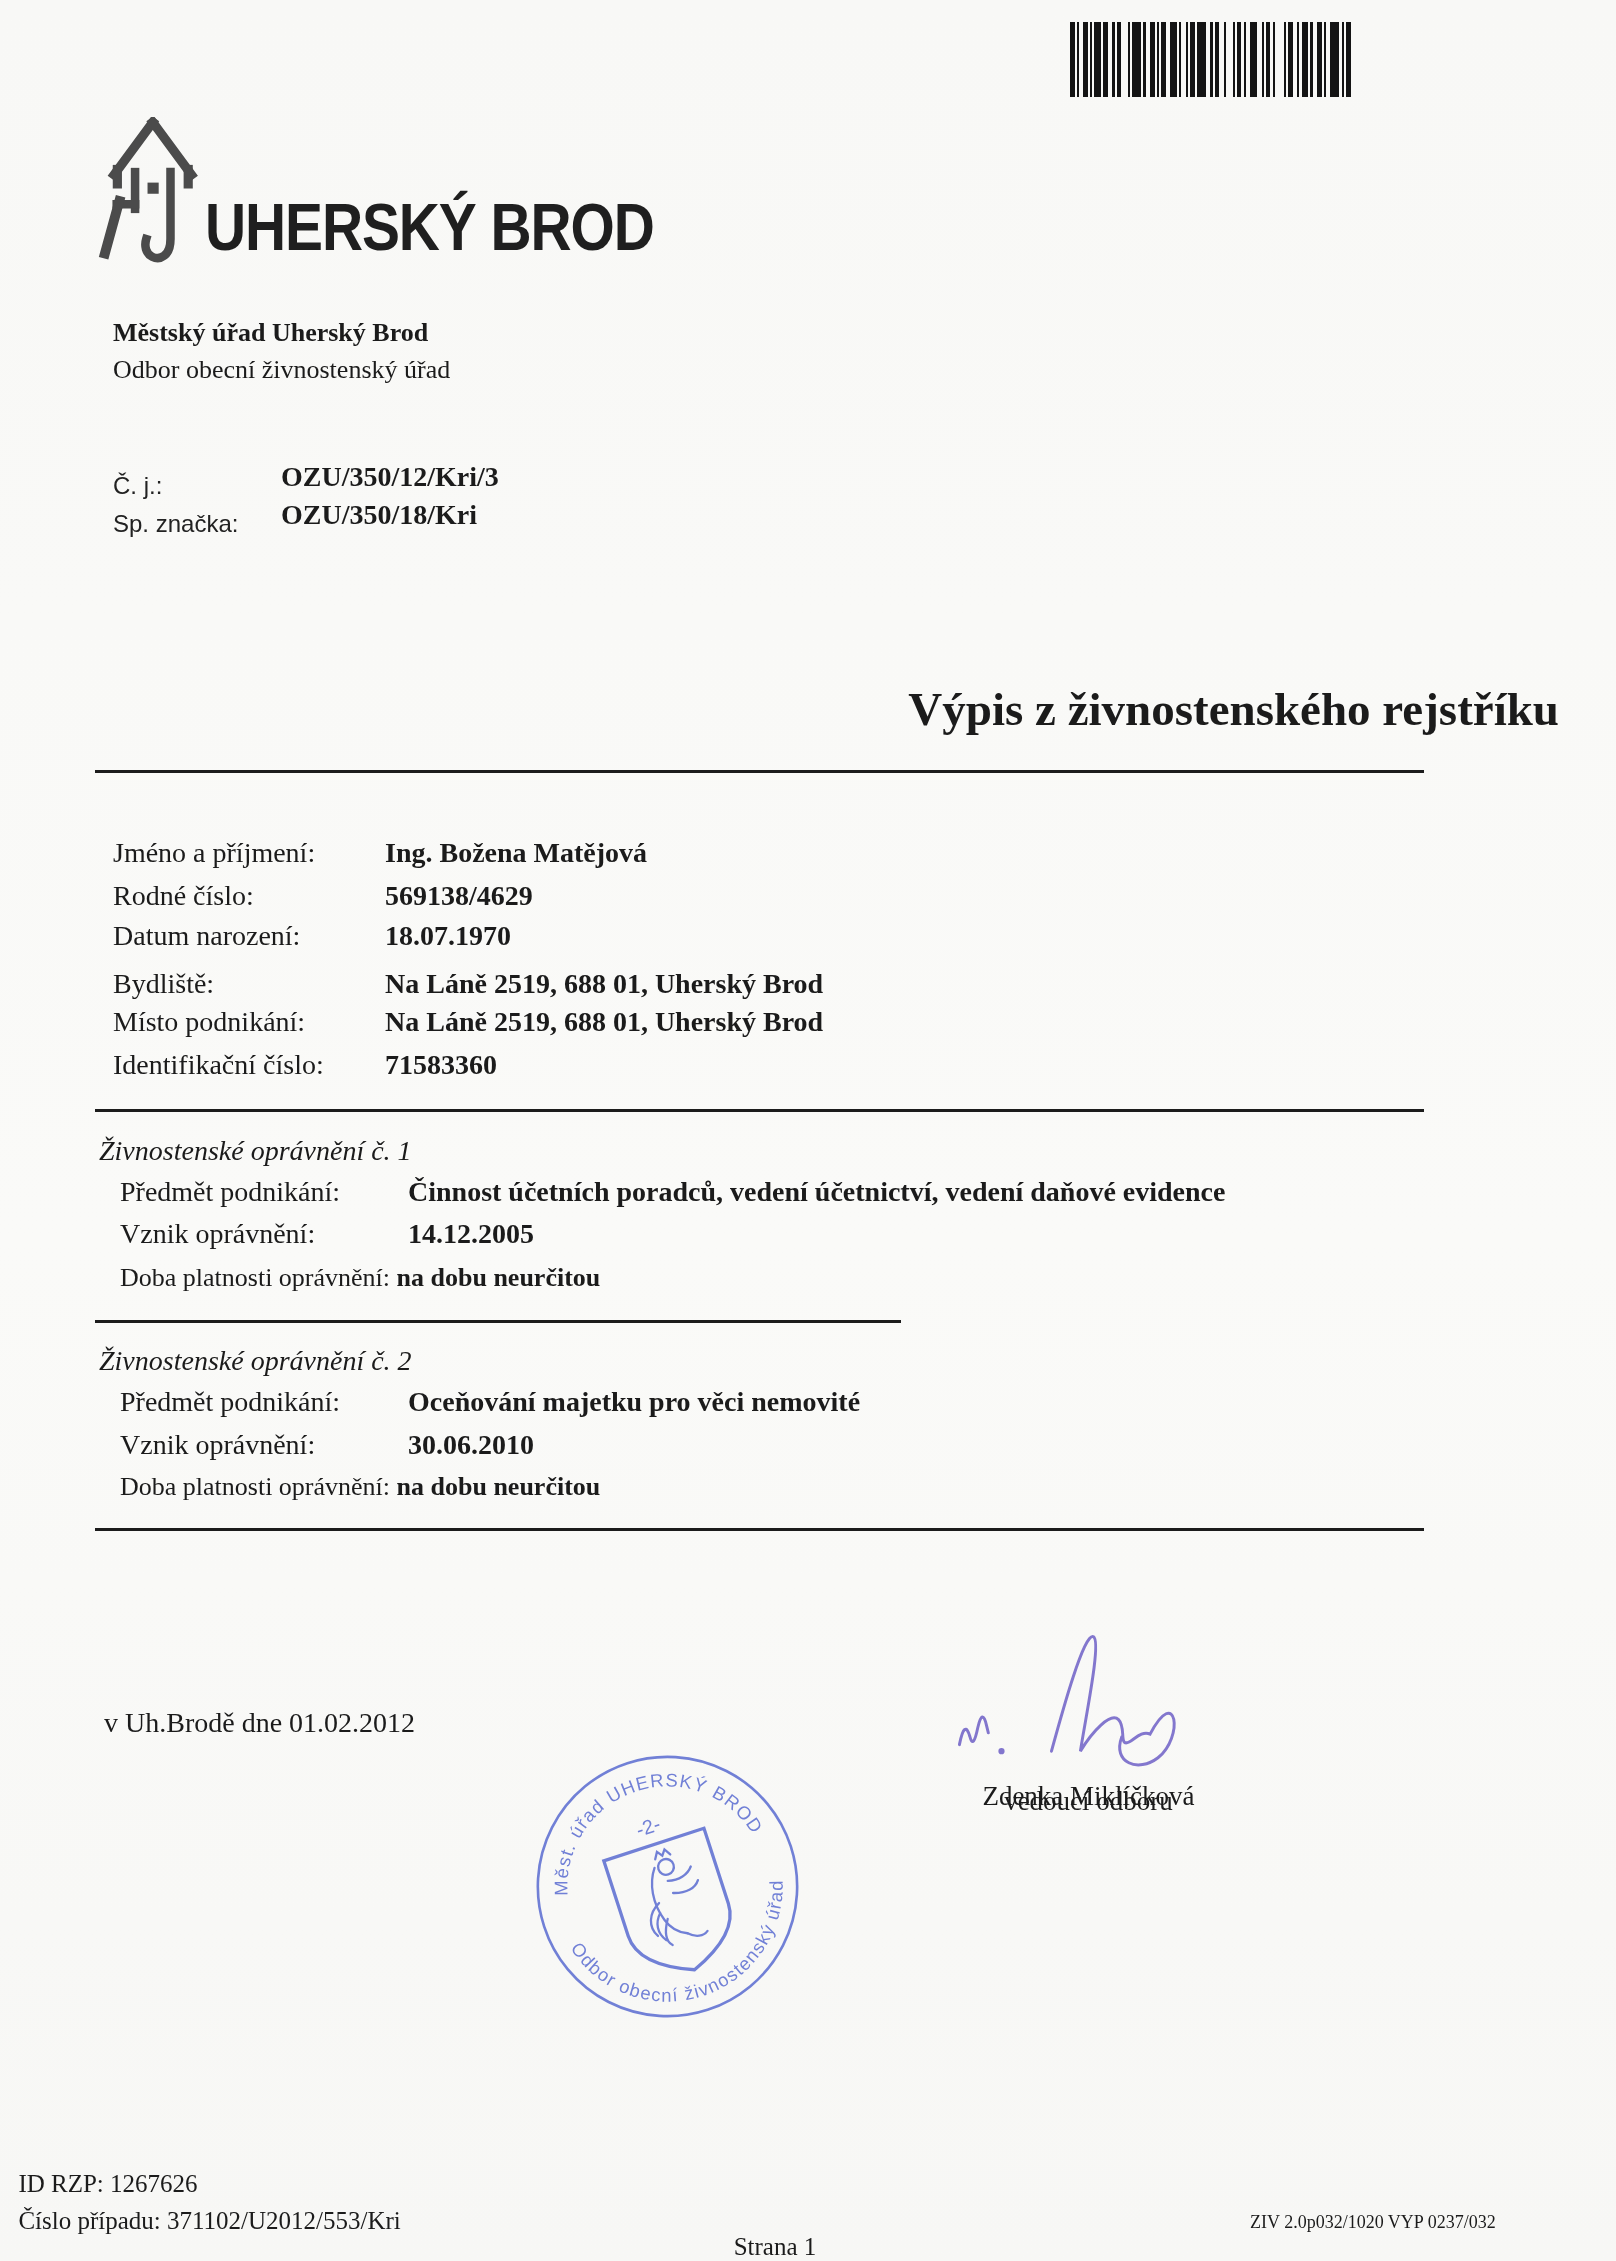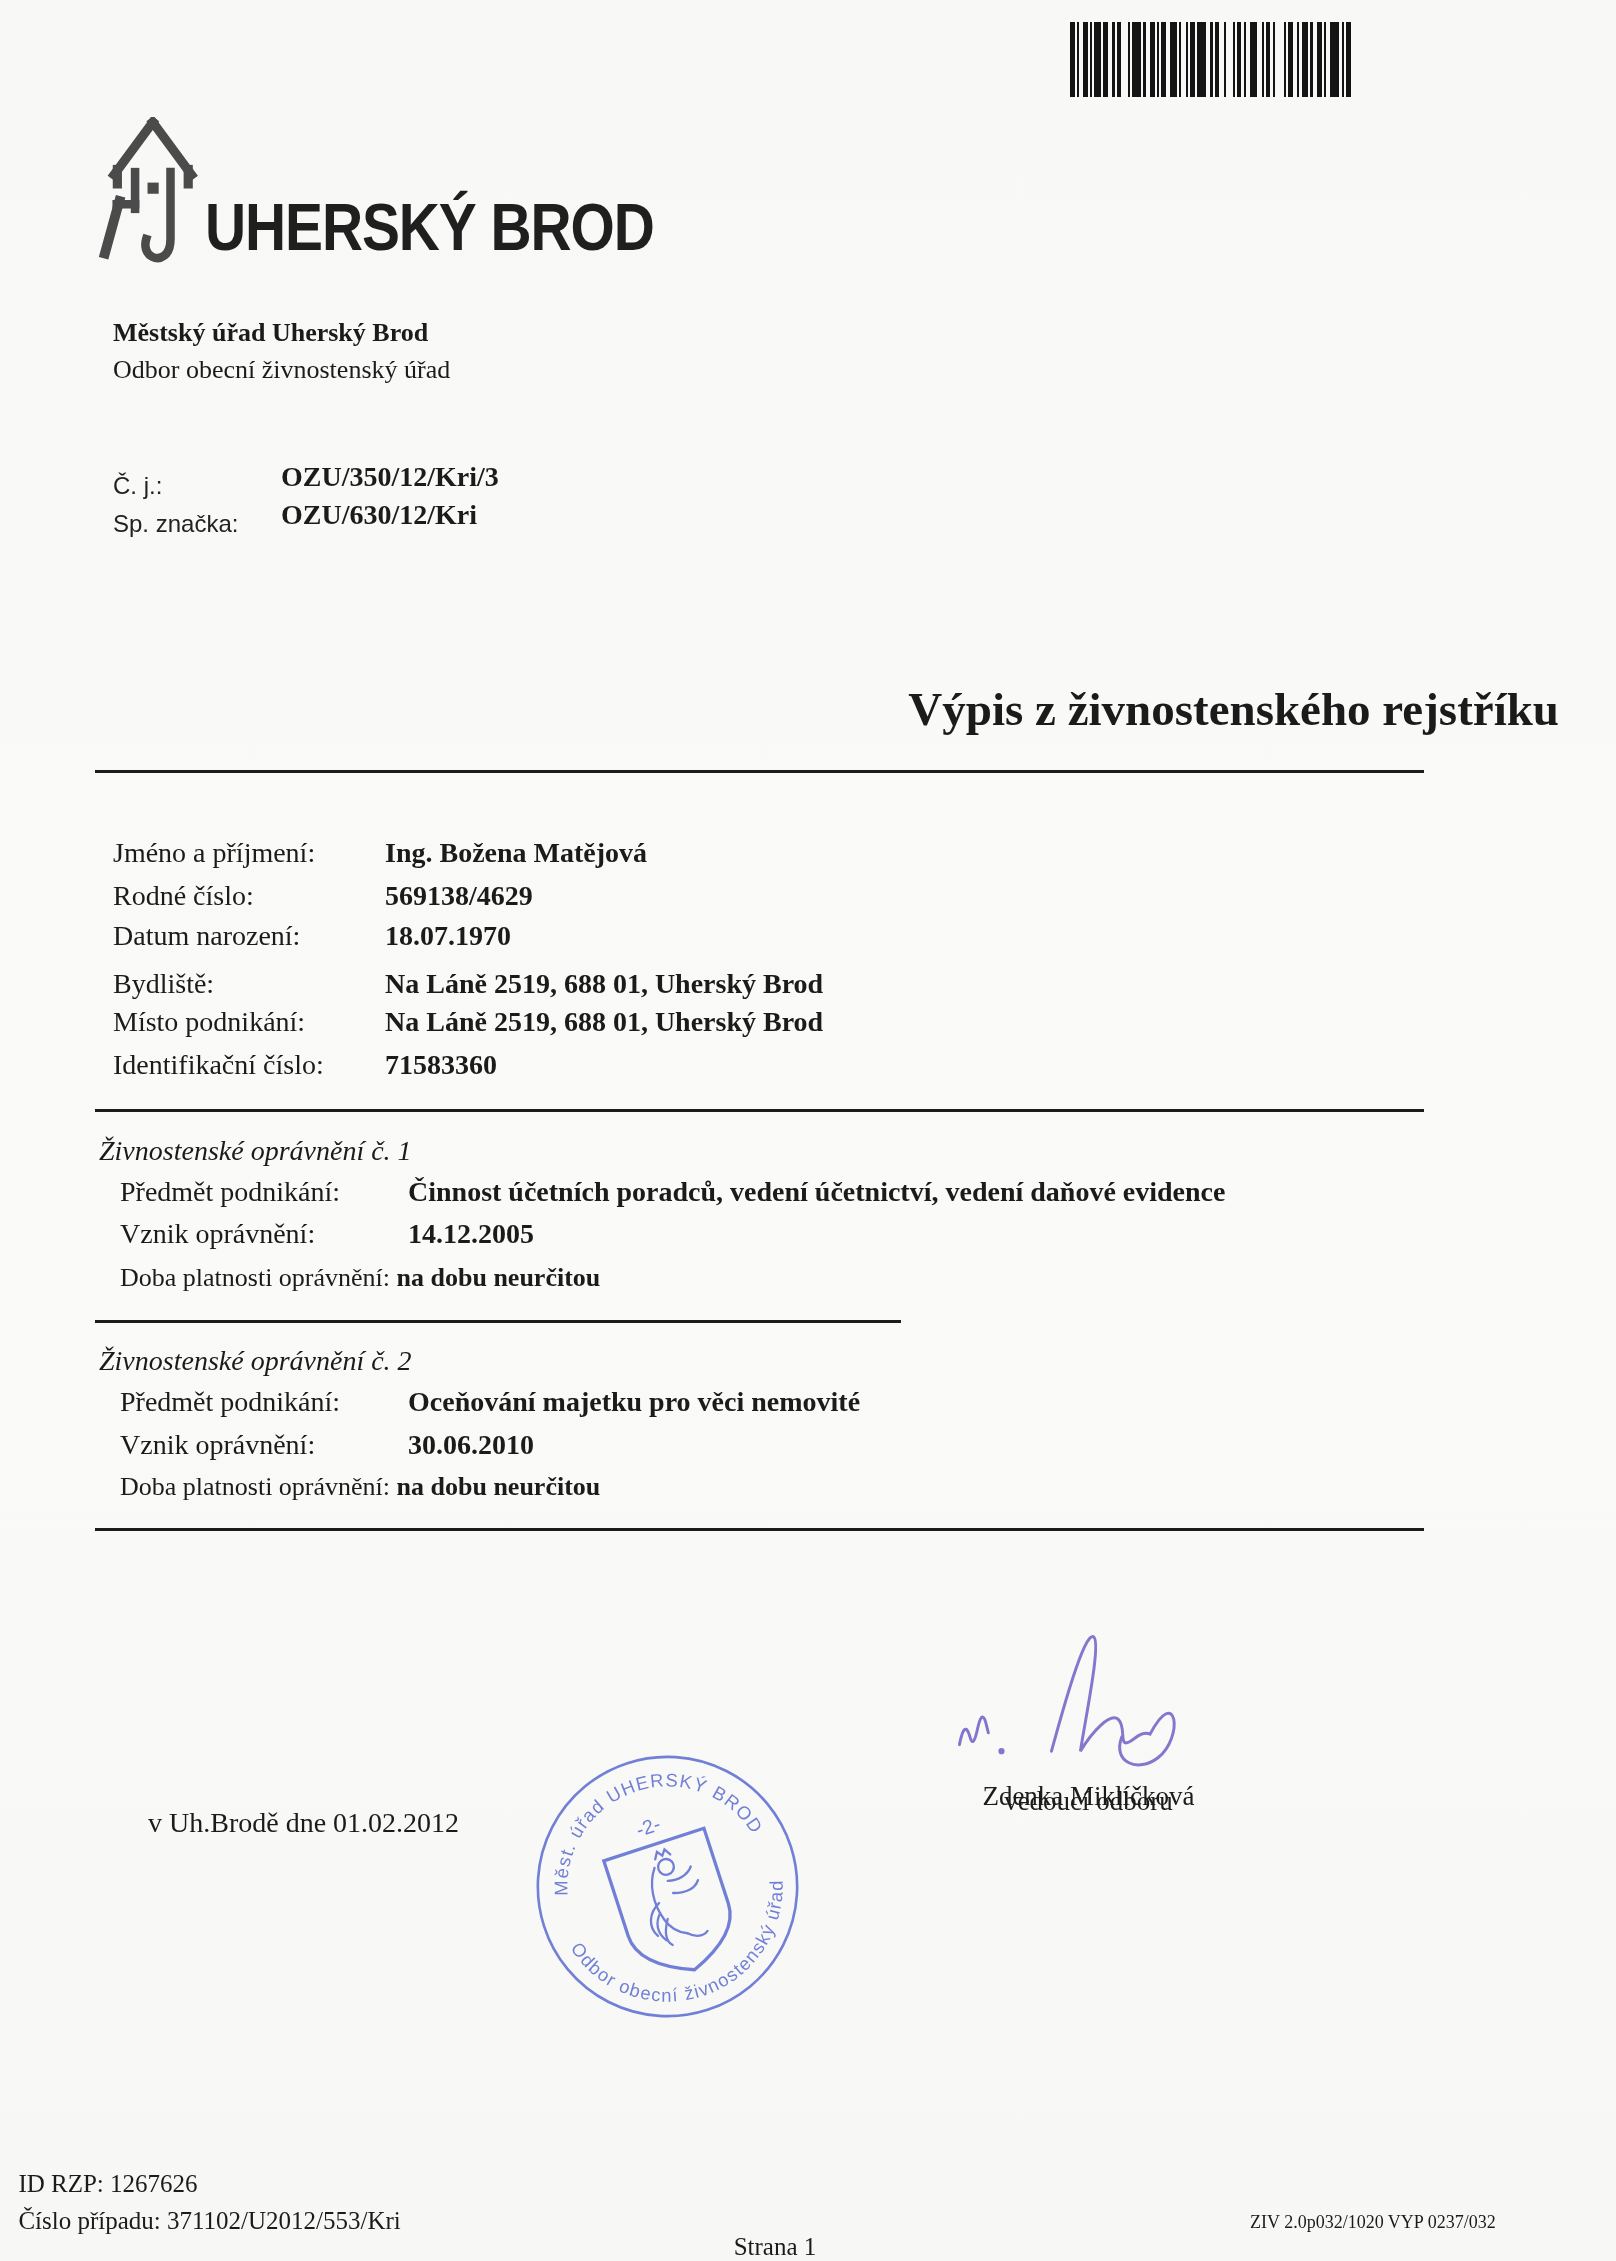"OZU/630/12/Kri" span.val { text: OZU/630/12/Kri -> OZU/350/18/Kri }
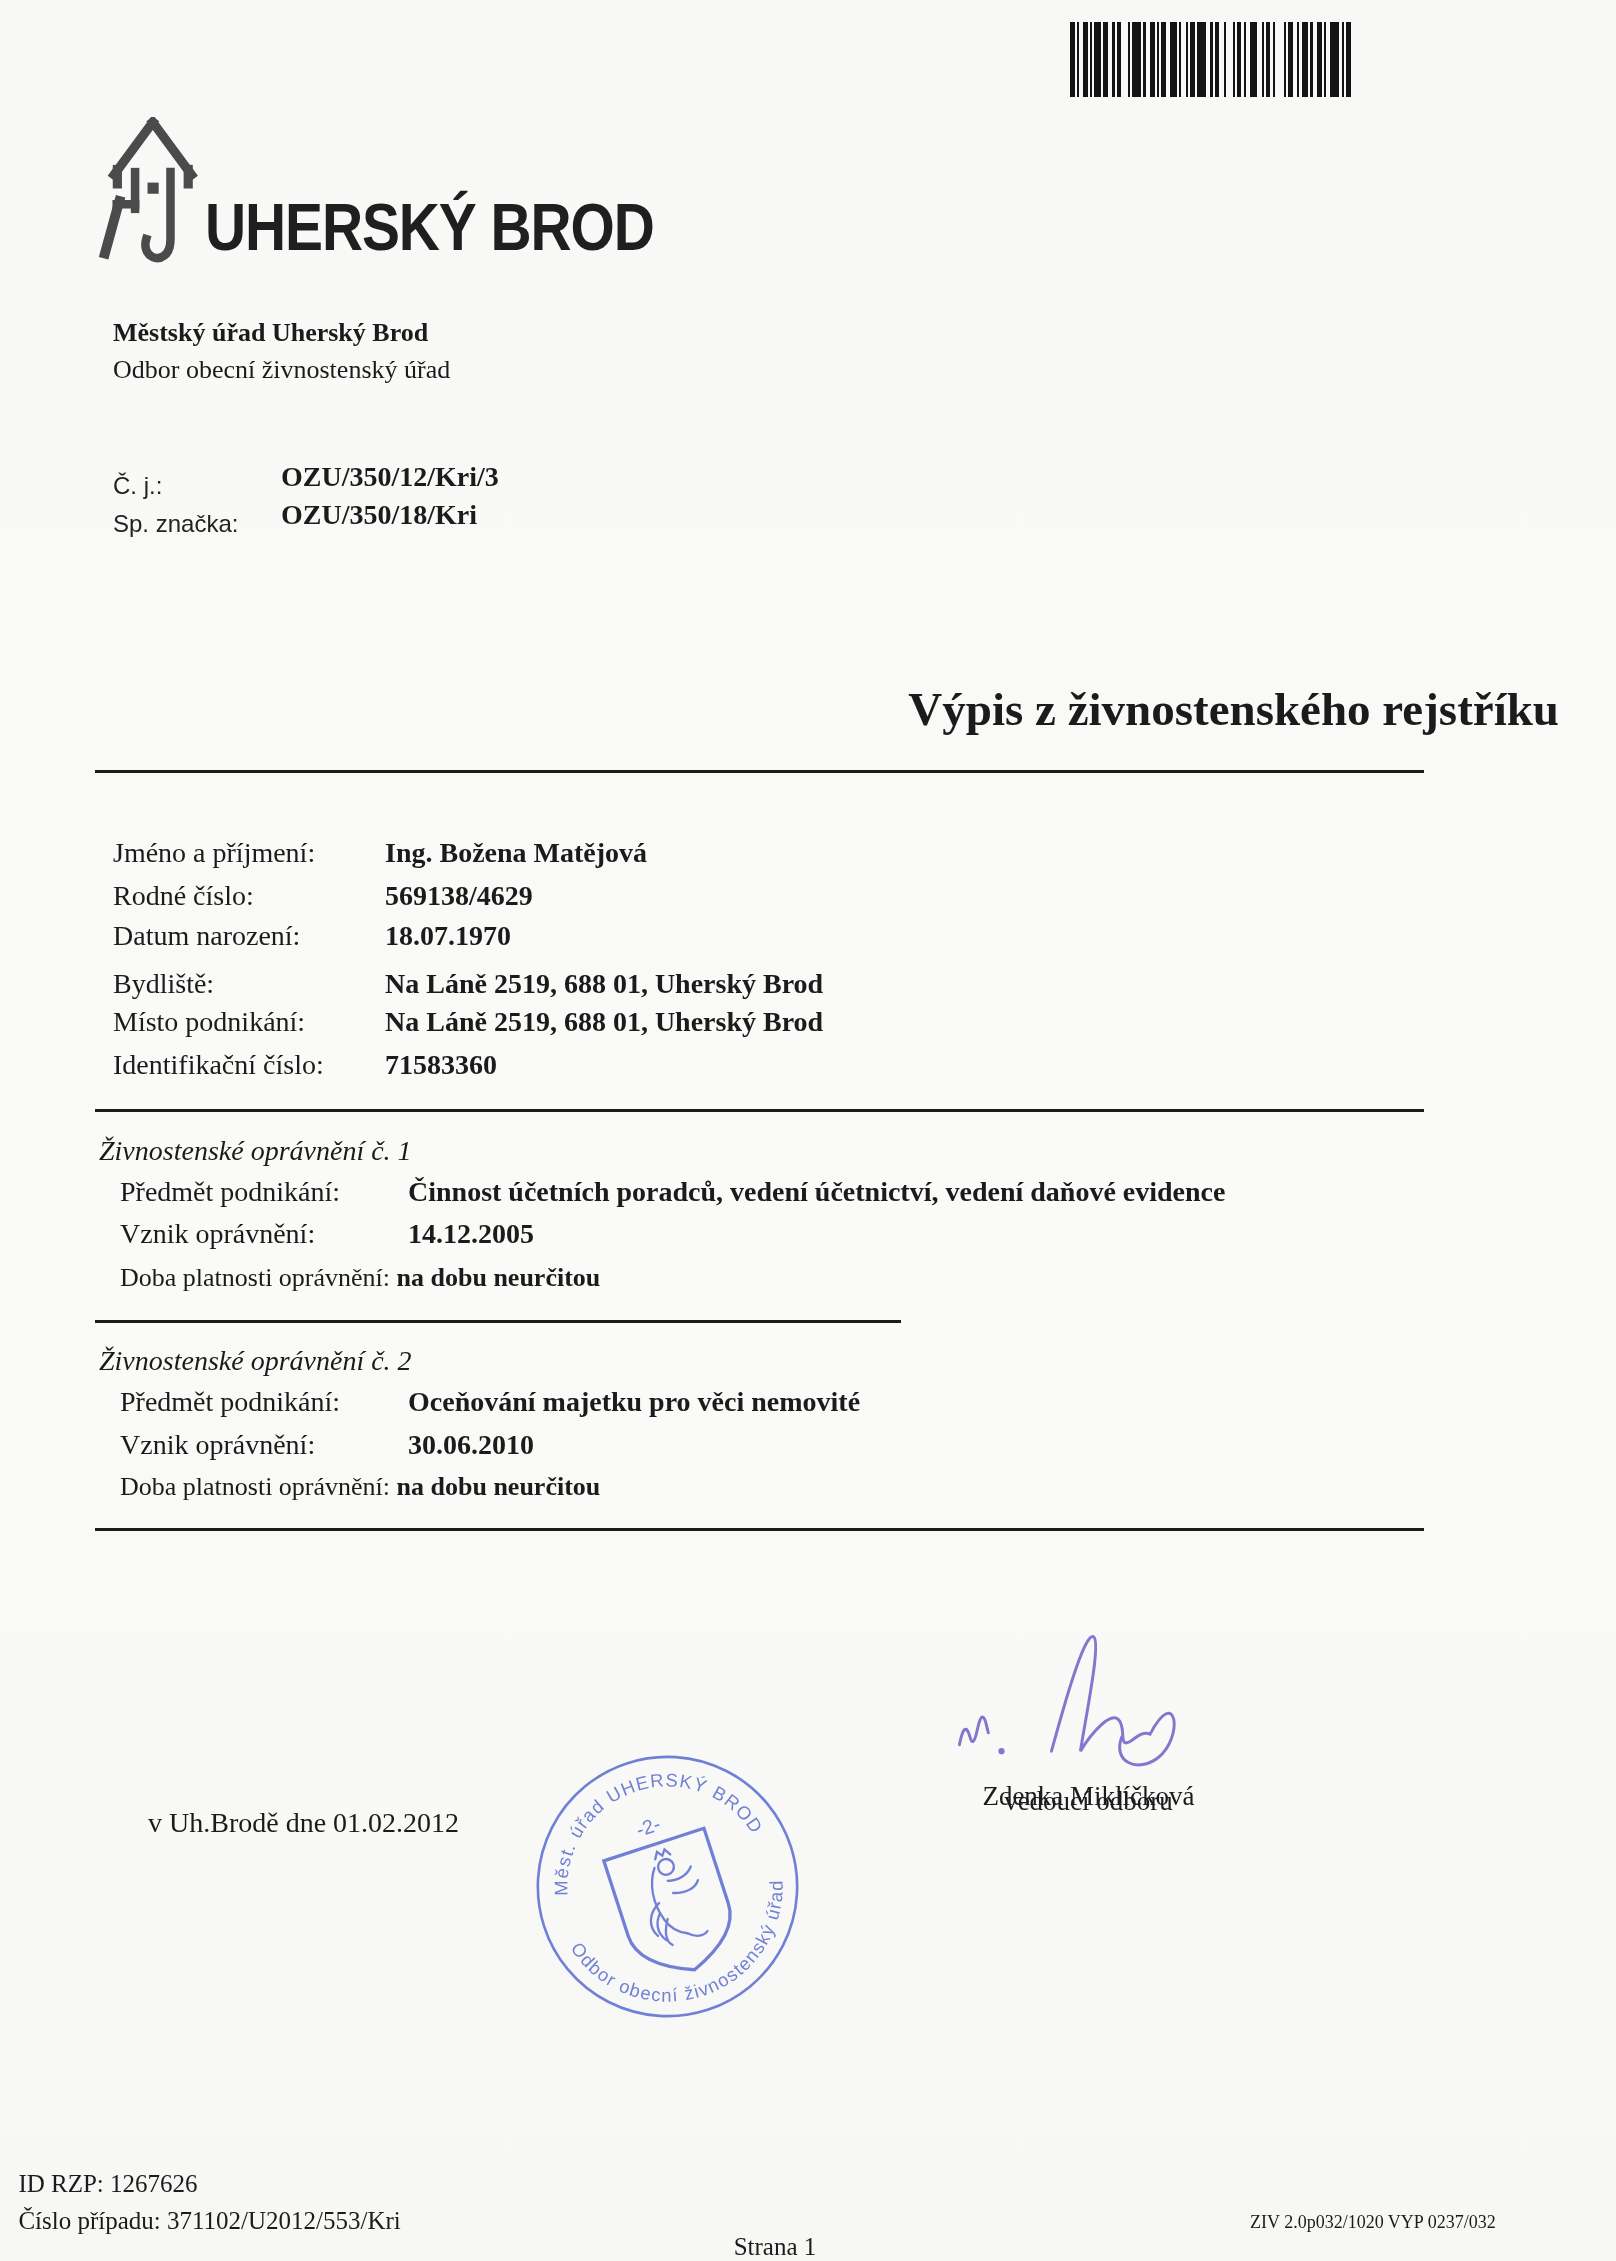"v Uh.Brodě dne 01.02.2012" div.inline-line { margin-left: 44px -> none; top: 1807px -> 1707px }
